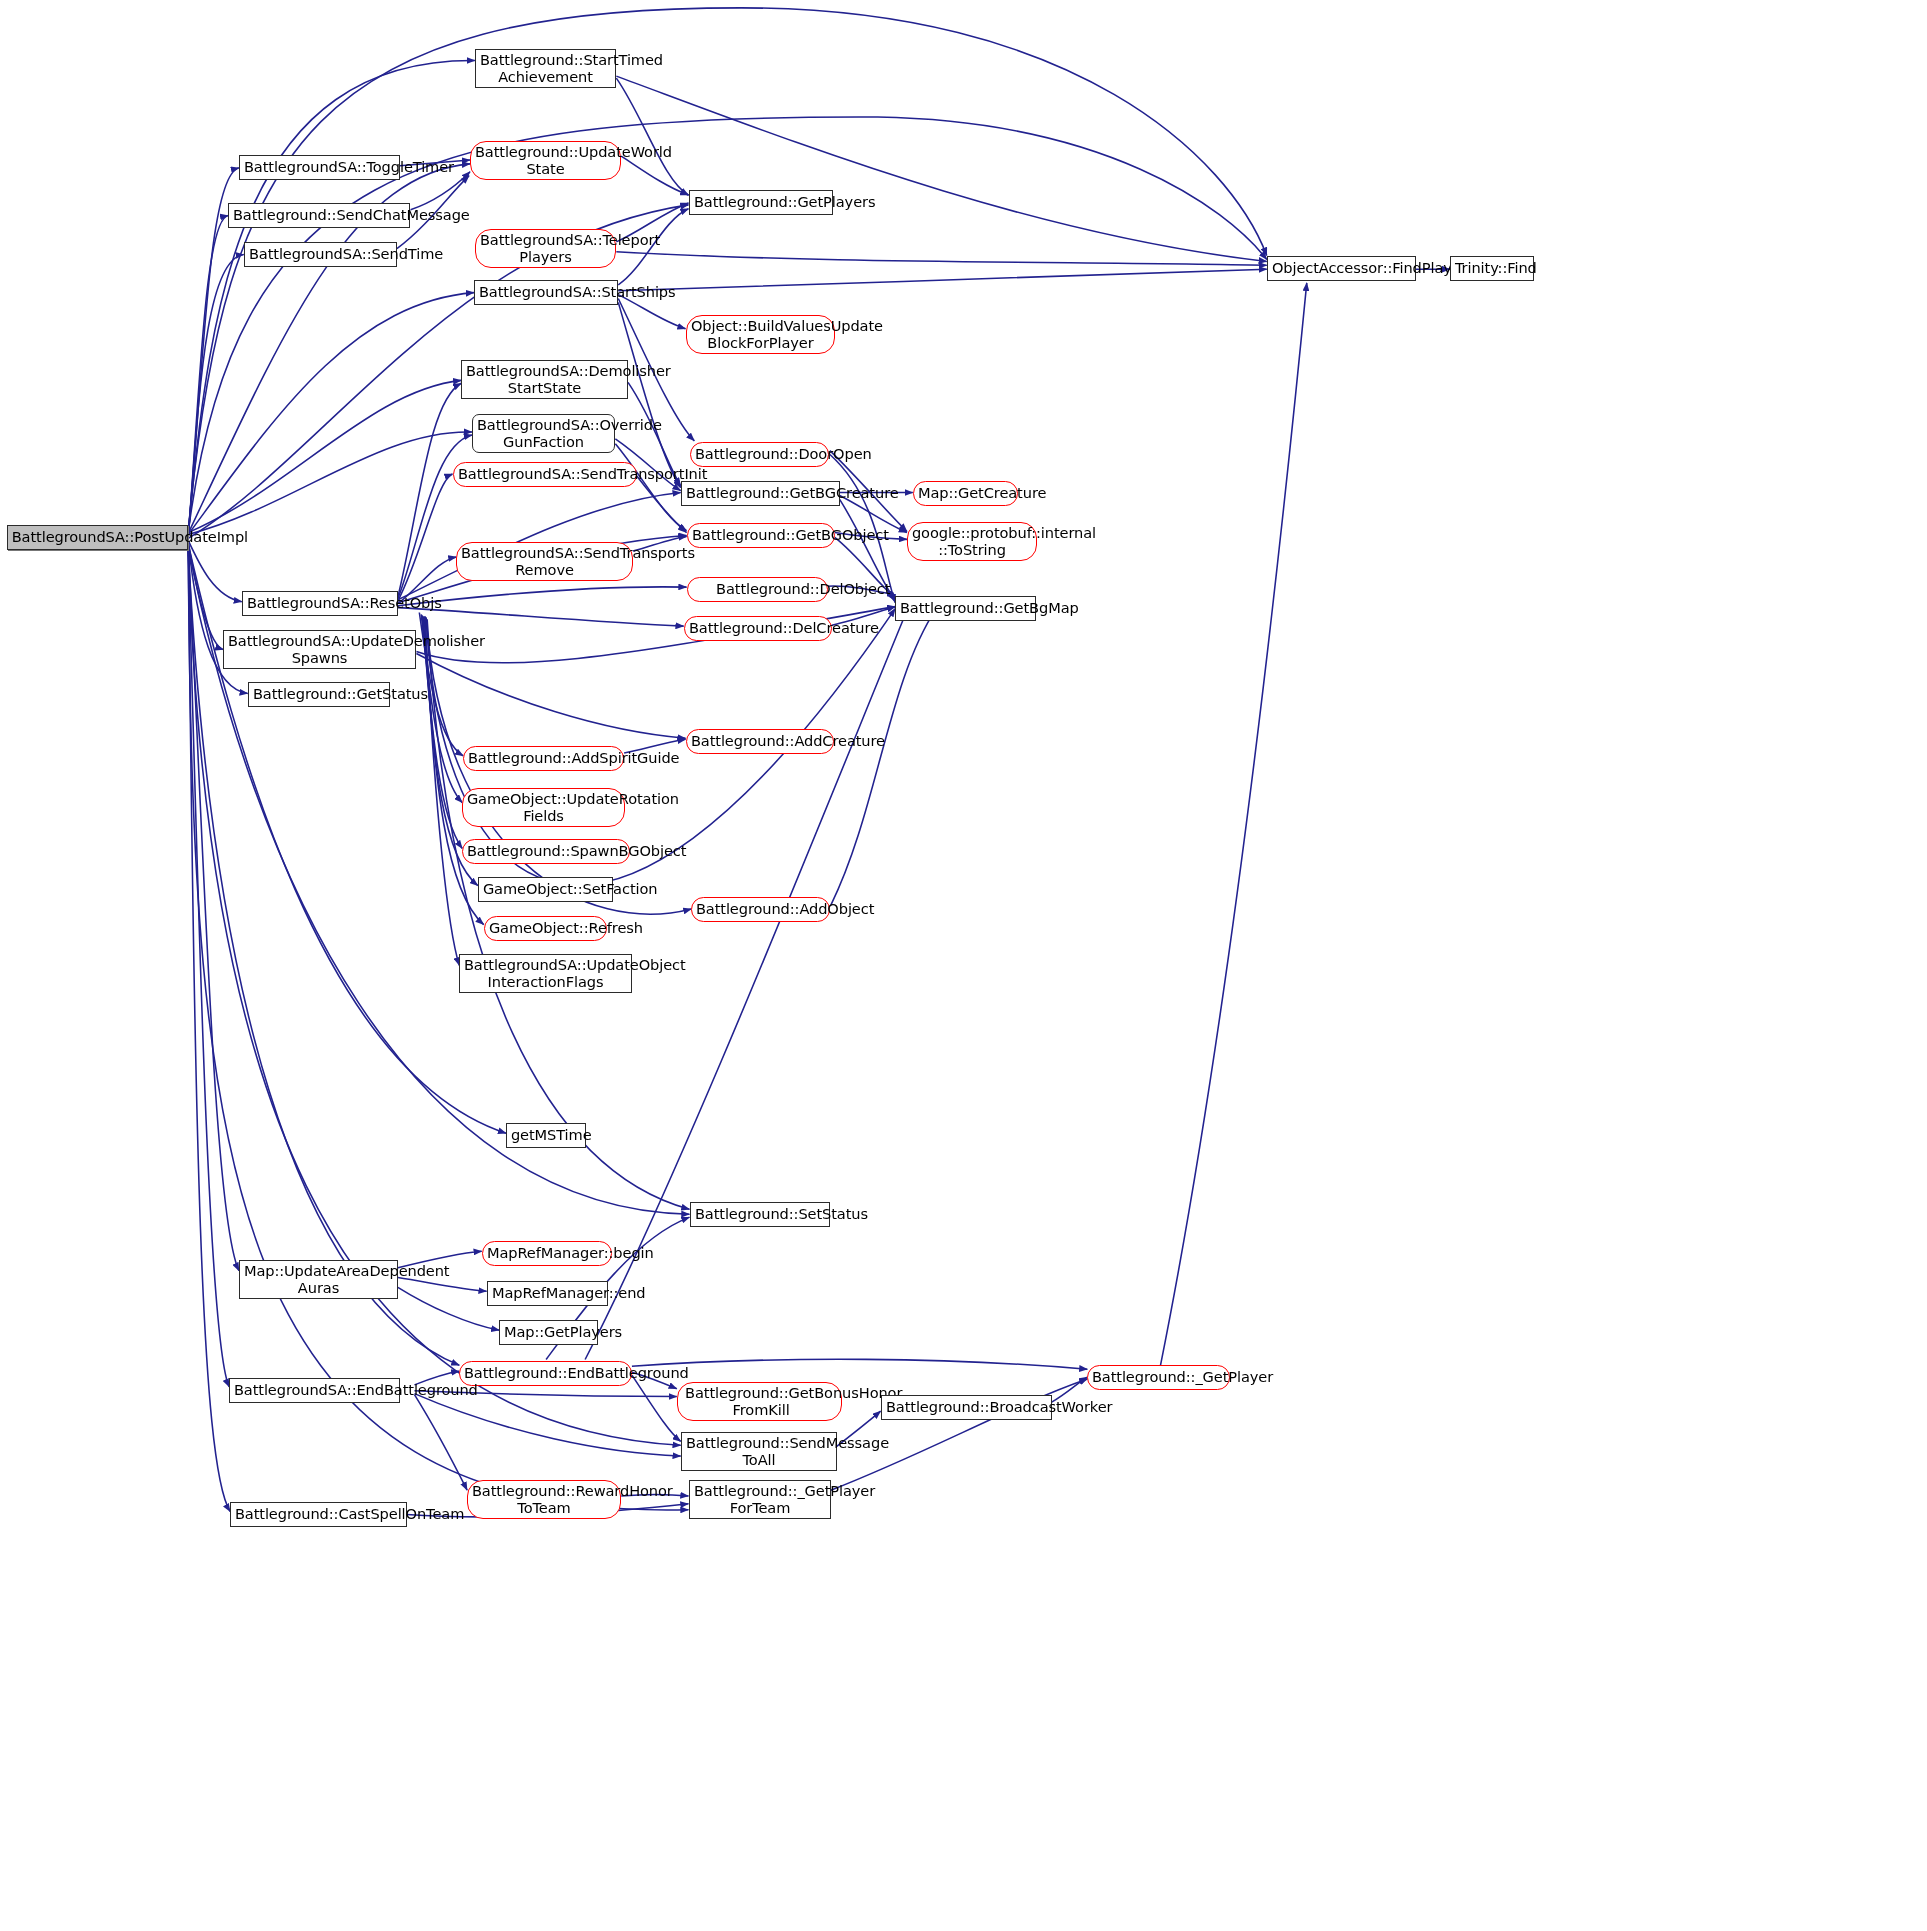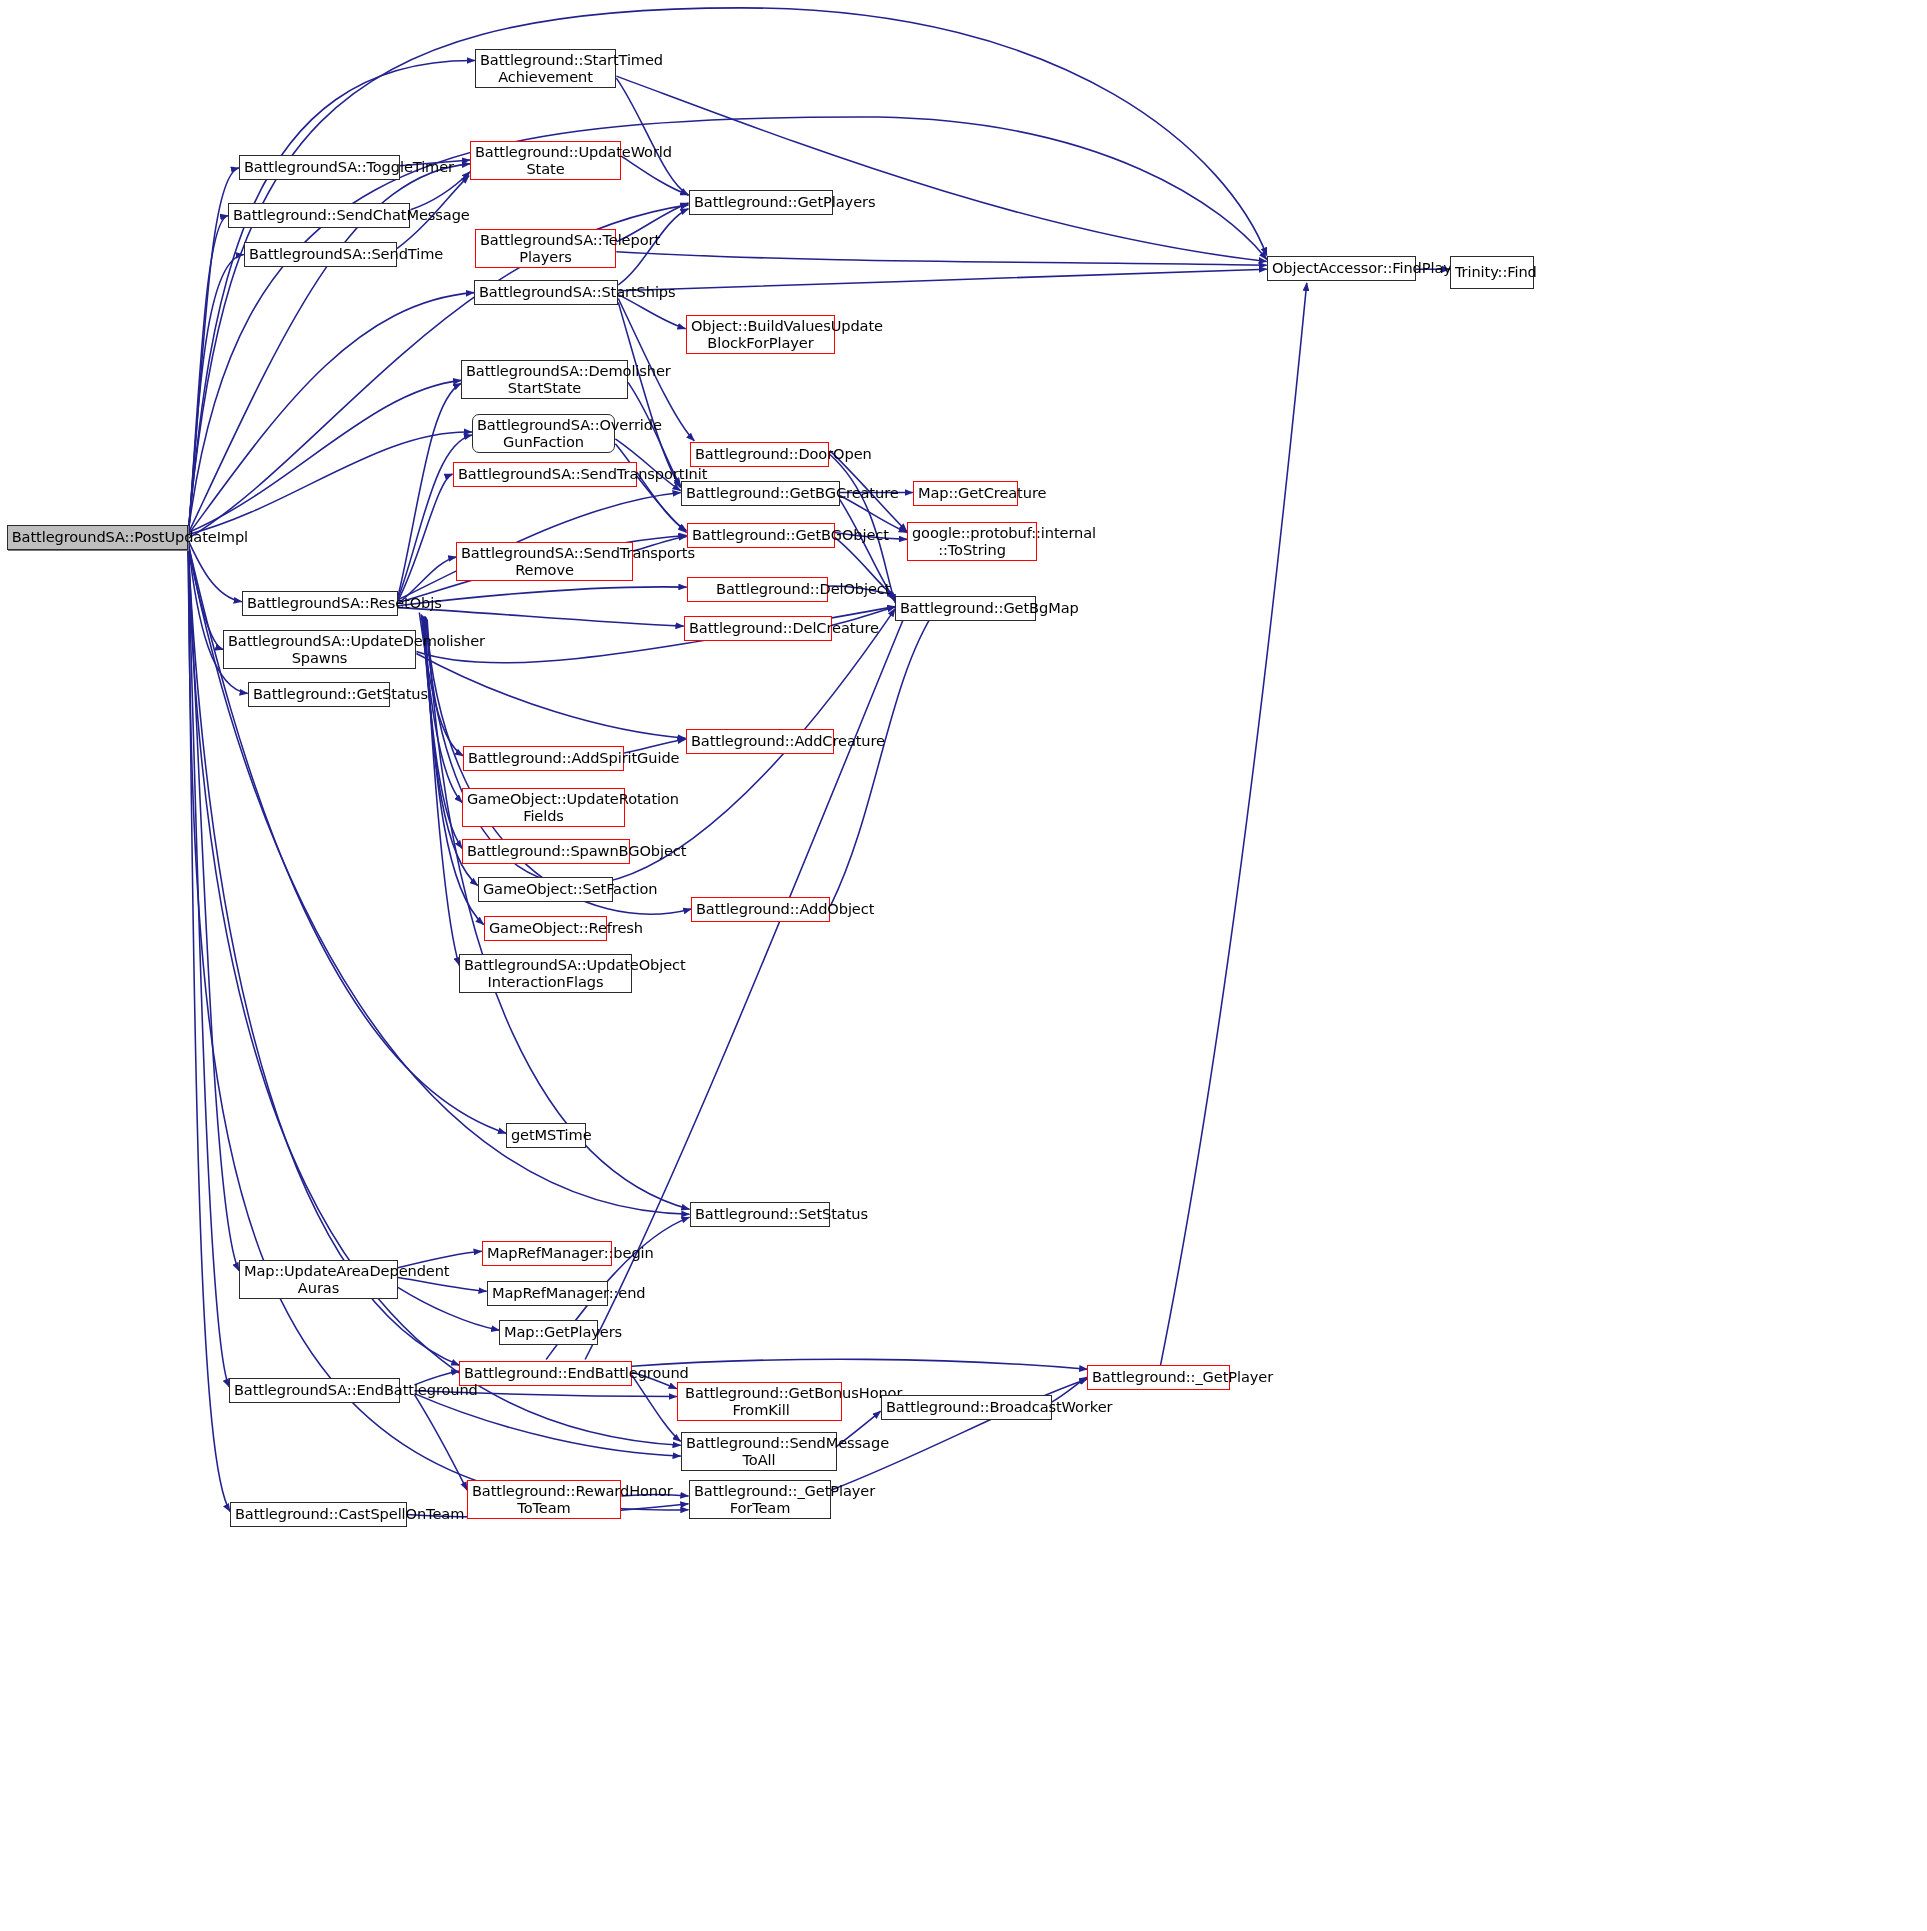"Battleground::UpdateWorld" .node.red { border-radius: none -> 16px }
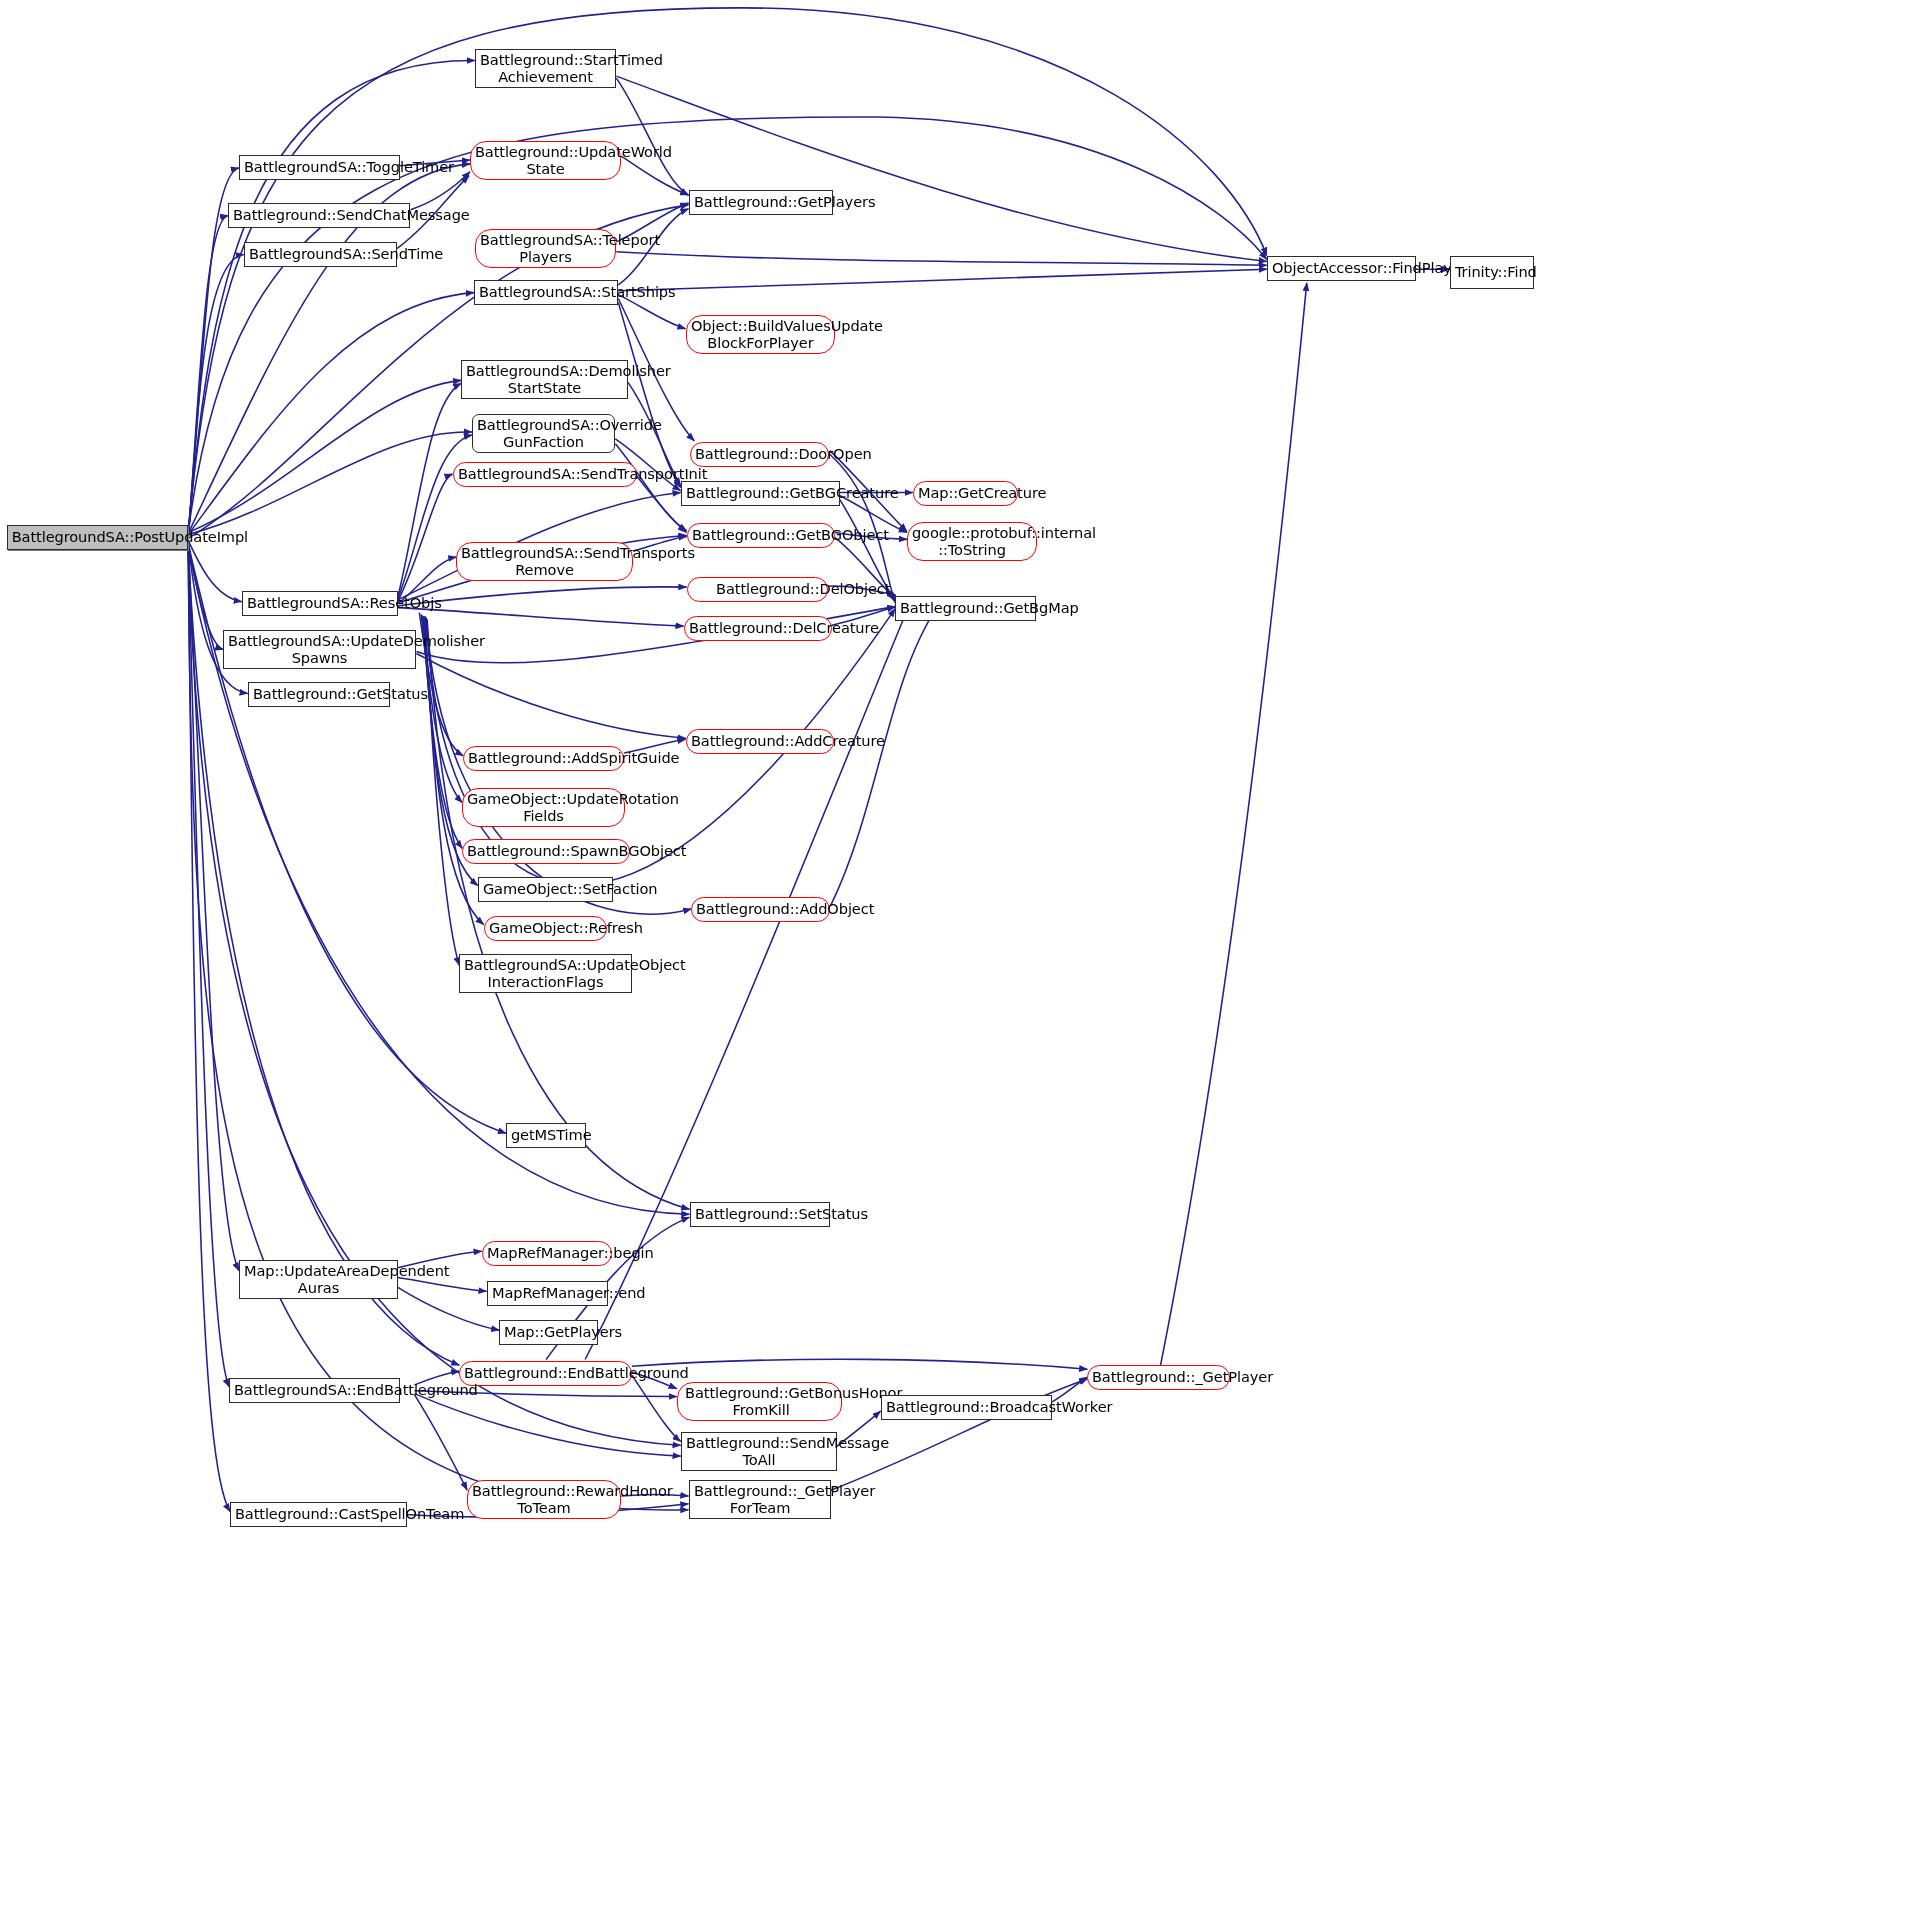"Trinity::Find" div.node { height: 33px -> 25px }
